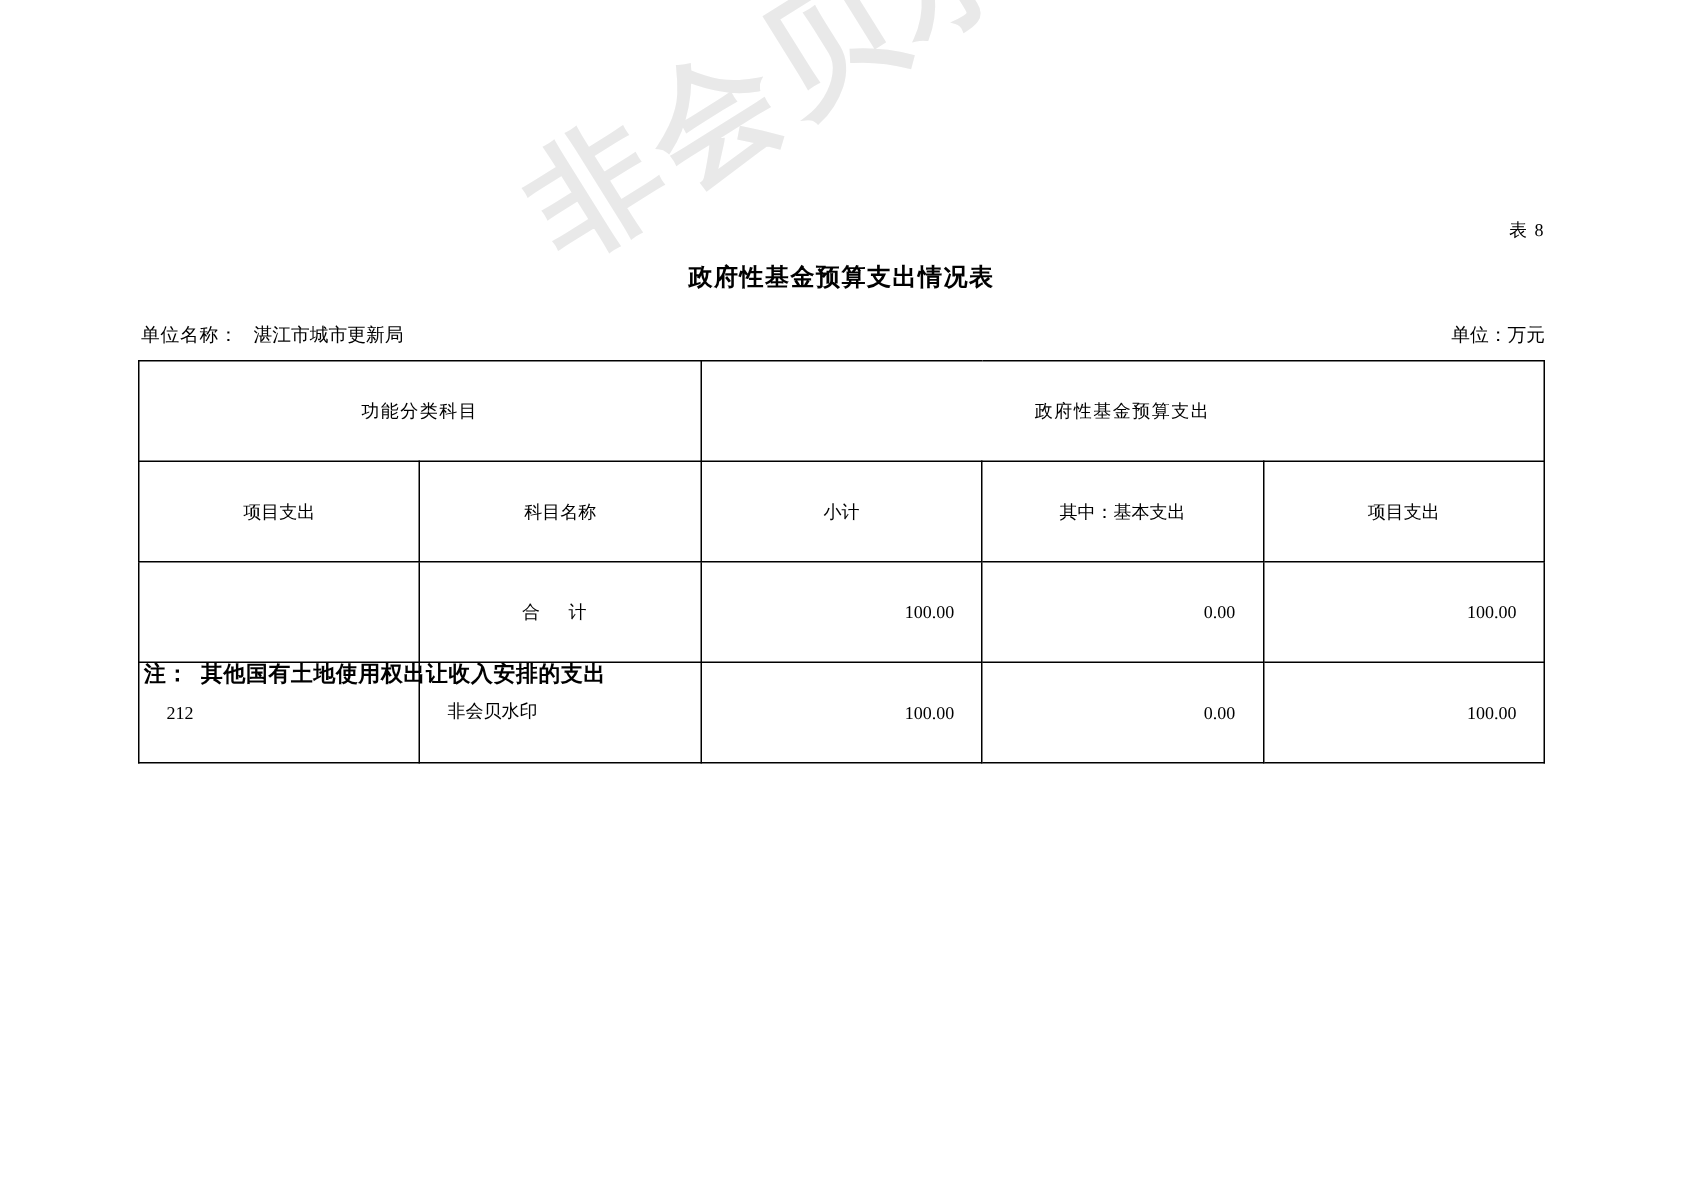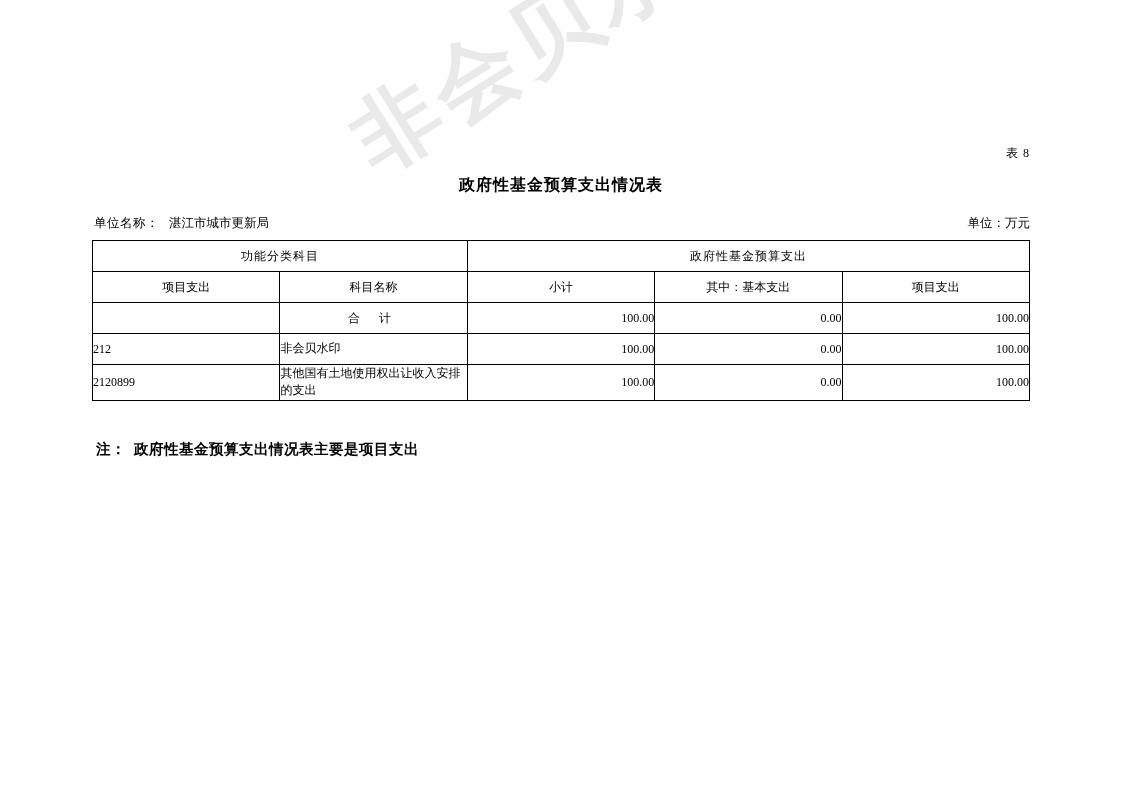"功能分类科目" table.main th, table.main td { padding: 0 -> 18px }
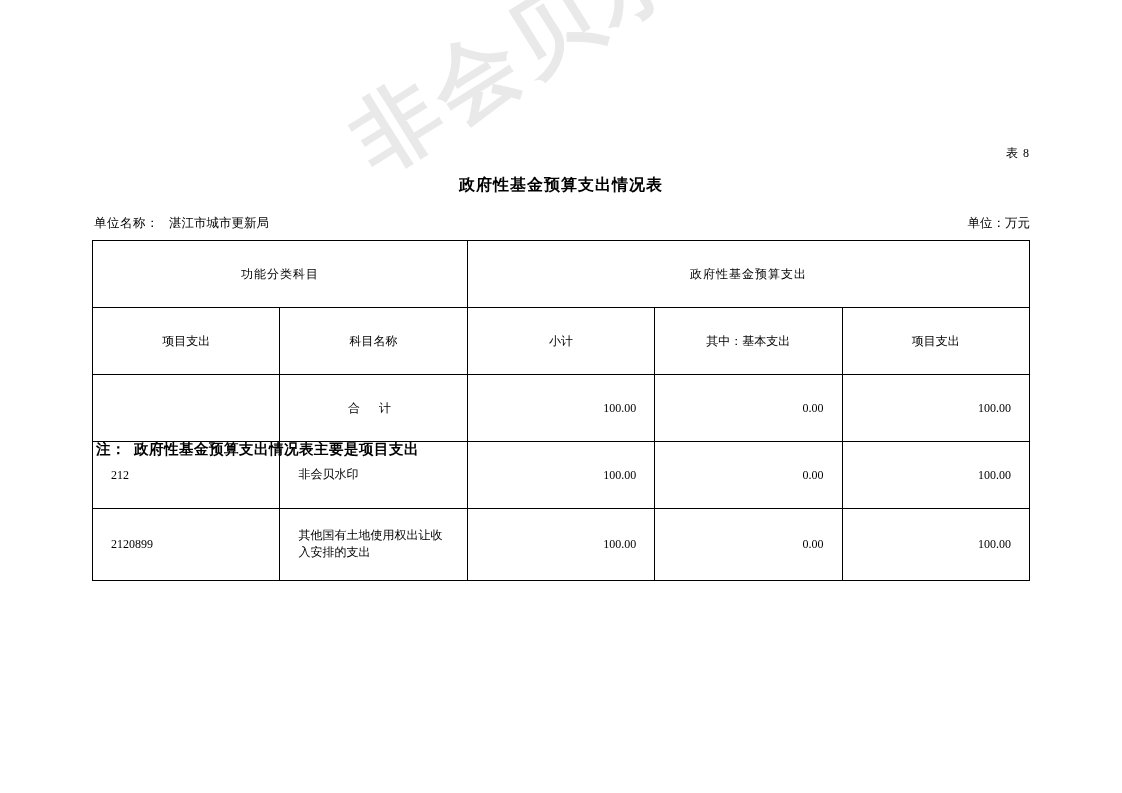"政府性基金预算支出情况表主要是项目支出" span { text: 政府性基金预算支出情况表主要是项目 -> 其他国有土地使用权出让收入安排的 }
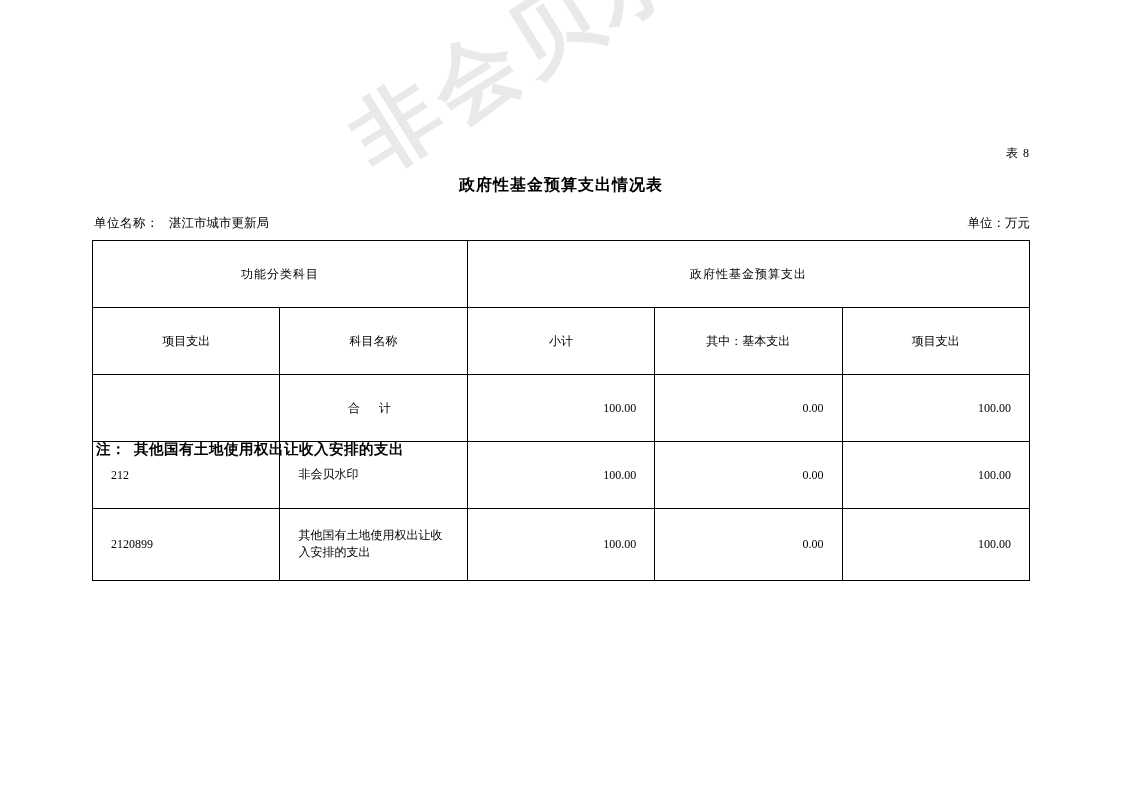"2120899" tr.row-tall { html: <tr> <td>2120899</td> <td>其他国有土地使用权出让收入安排的支出</td> <td>100.00</td> <td>0.00</td> <td>100.00</td> </tr> -> none }
